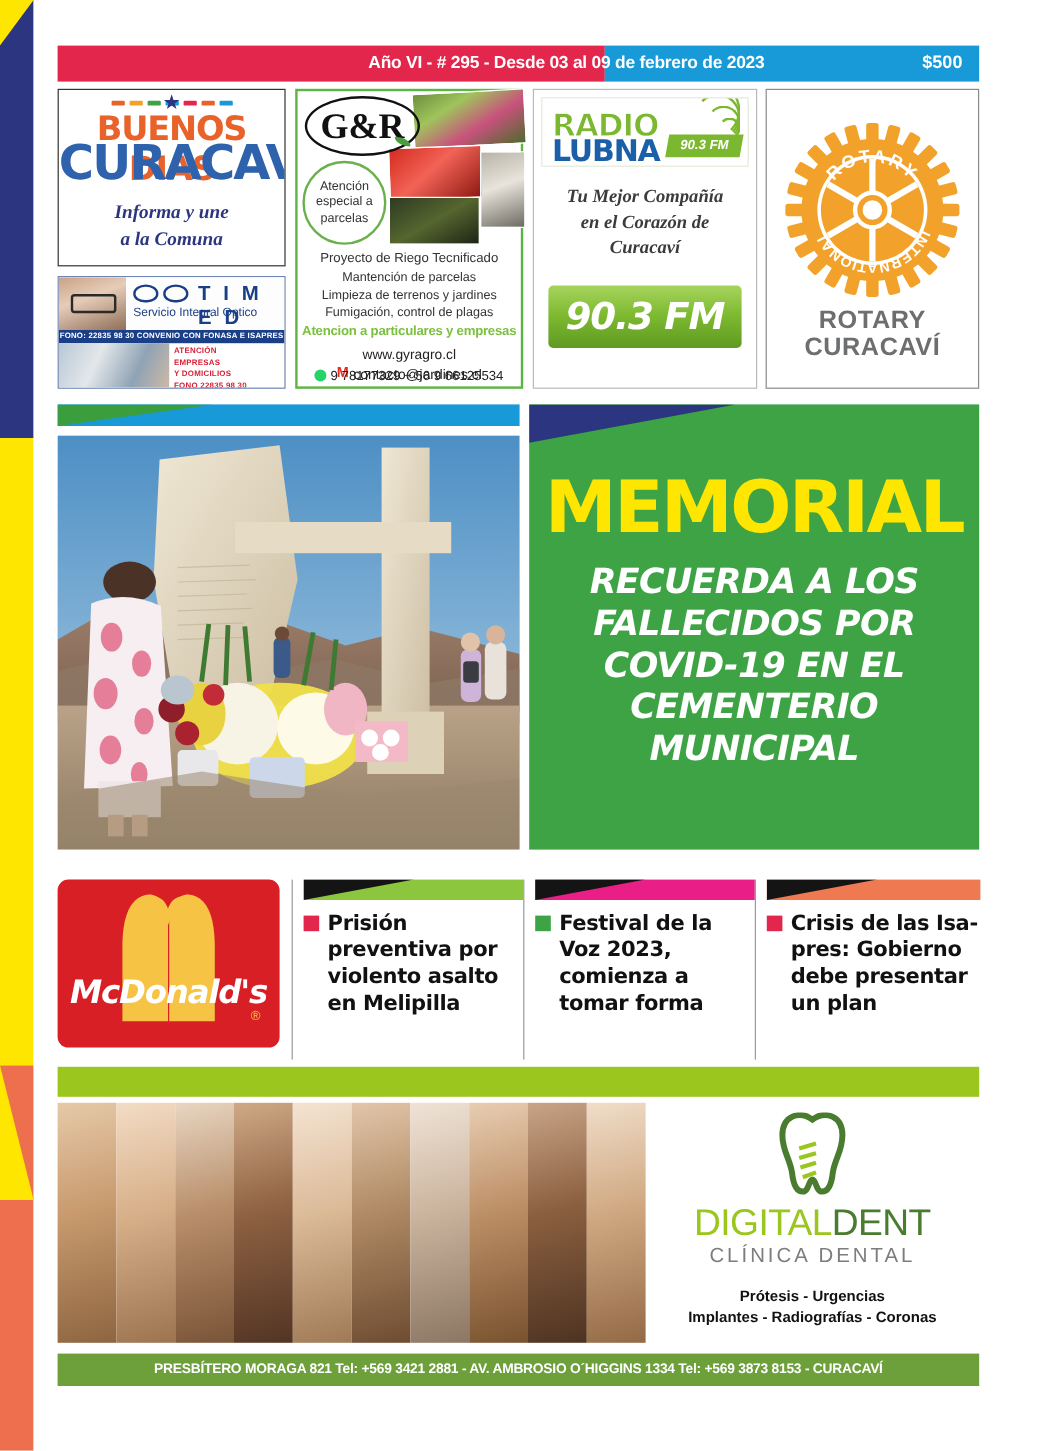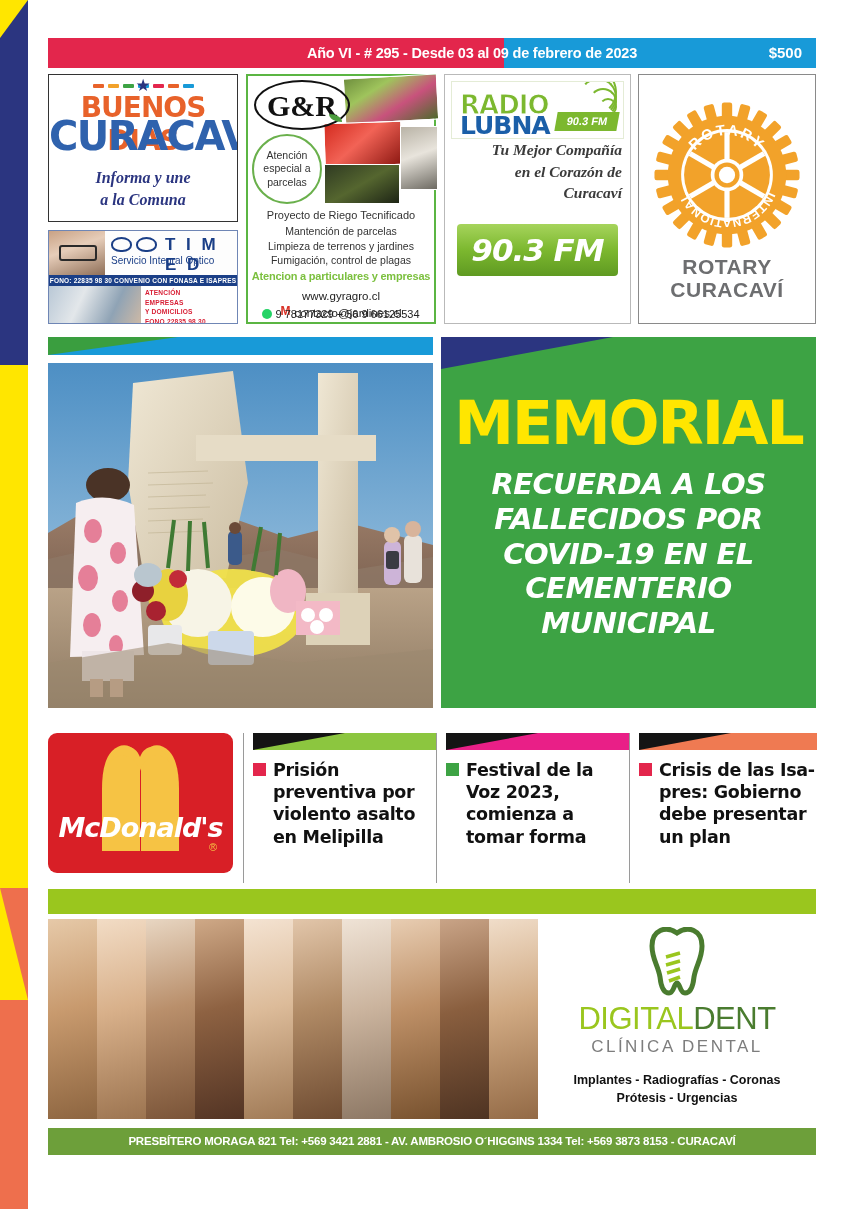"Tu Mejor Compañía" .rl-slogan { margin-top: none -> 14px; text-align: right -> center }
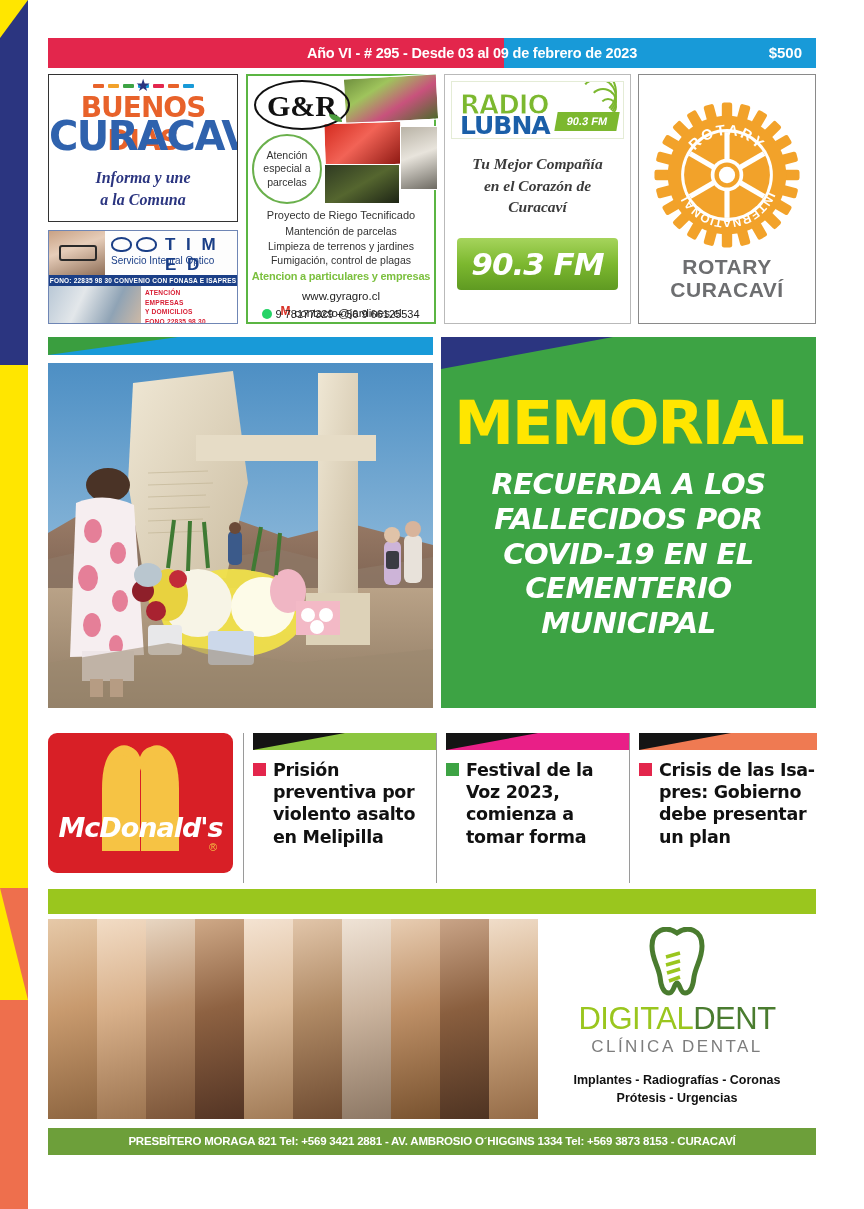"Implantes - Radiografías - Coronas" div { order: before "Prótesis - Urgencias" -> after "Prótesis - Urgencias" }
